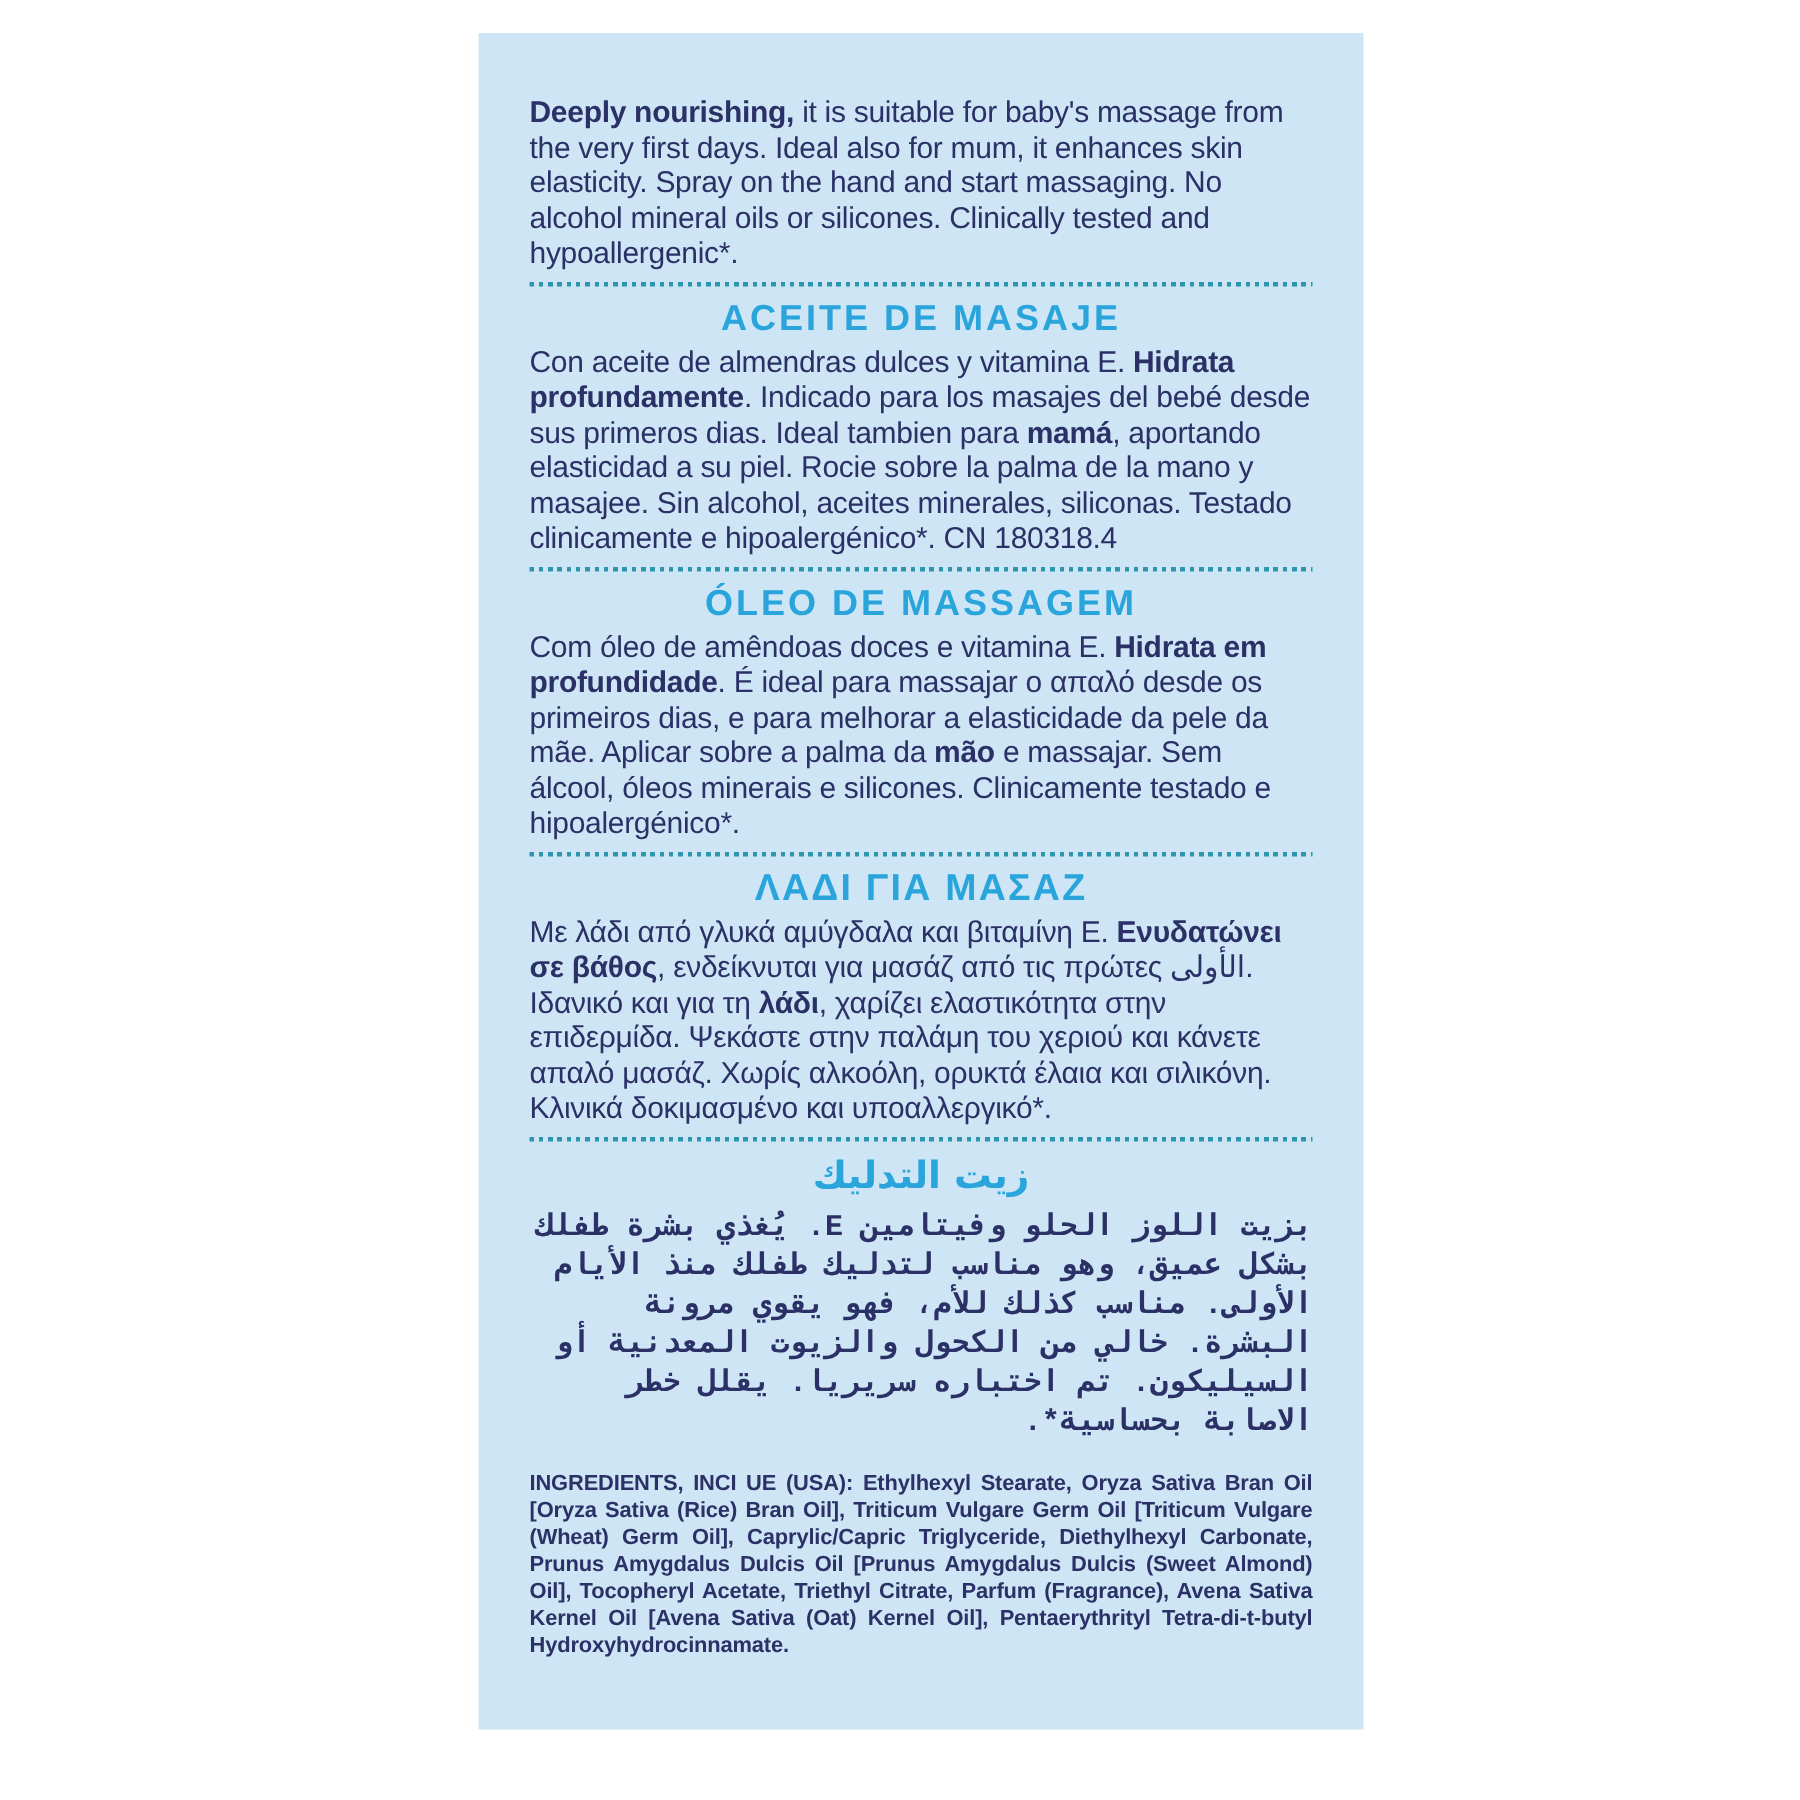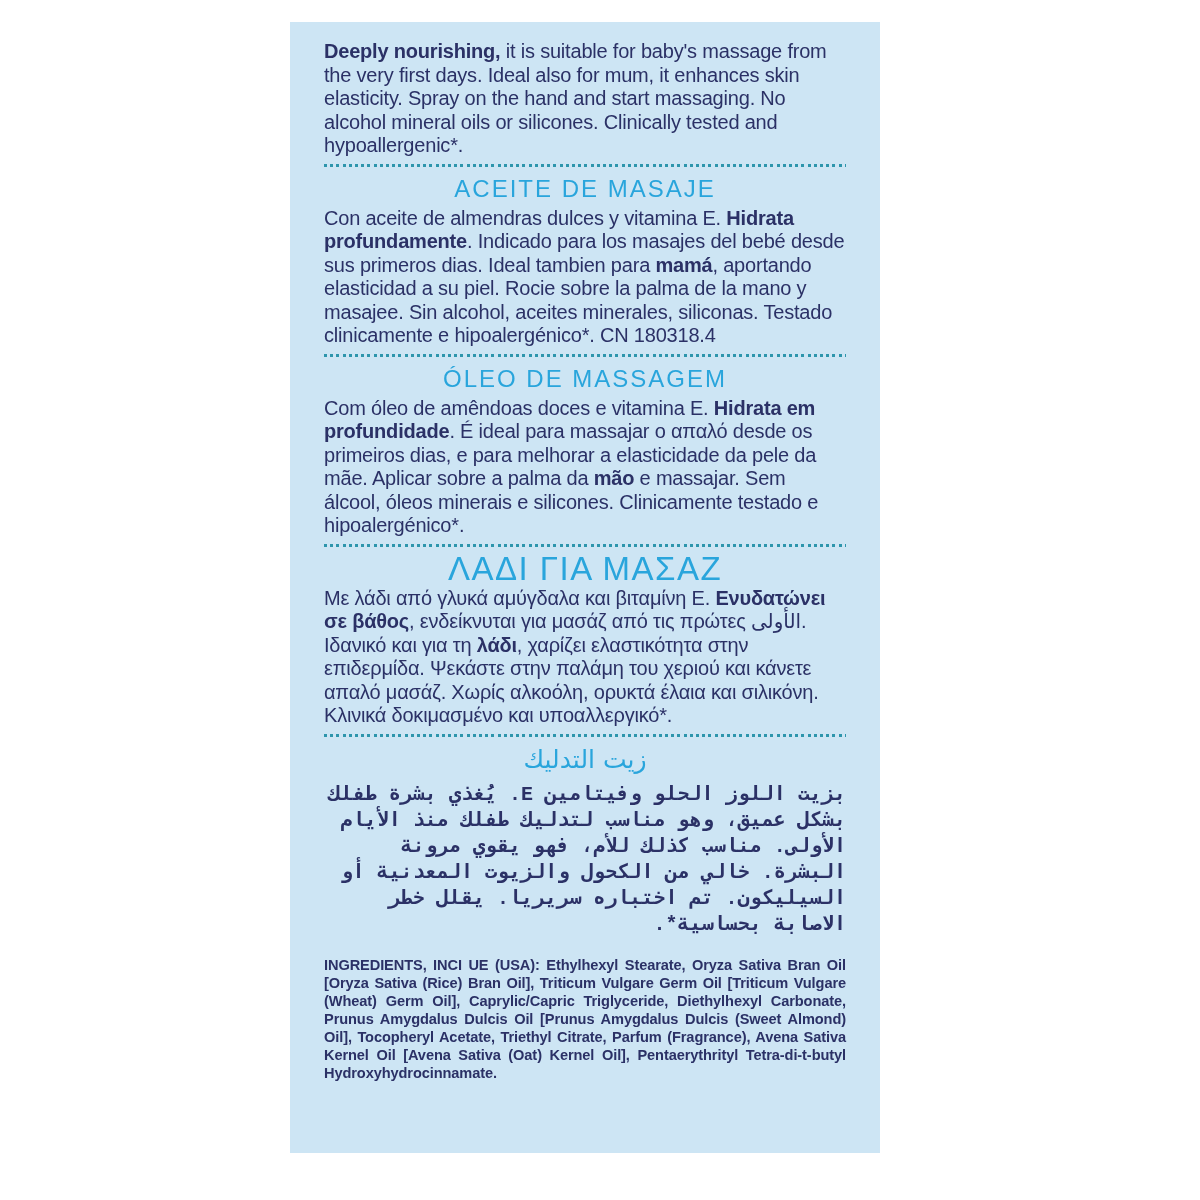"Deeply nourishing, it is suitable" .panel { left: 290px -> 319px; padding: 18px 34px 22px 34px -> 42px 34px 22px 34px }
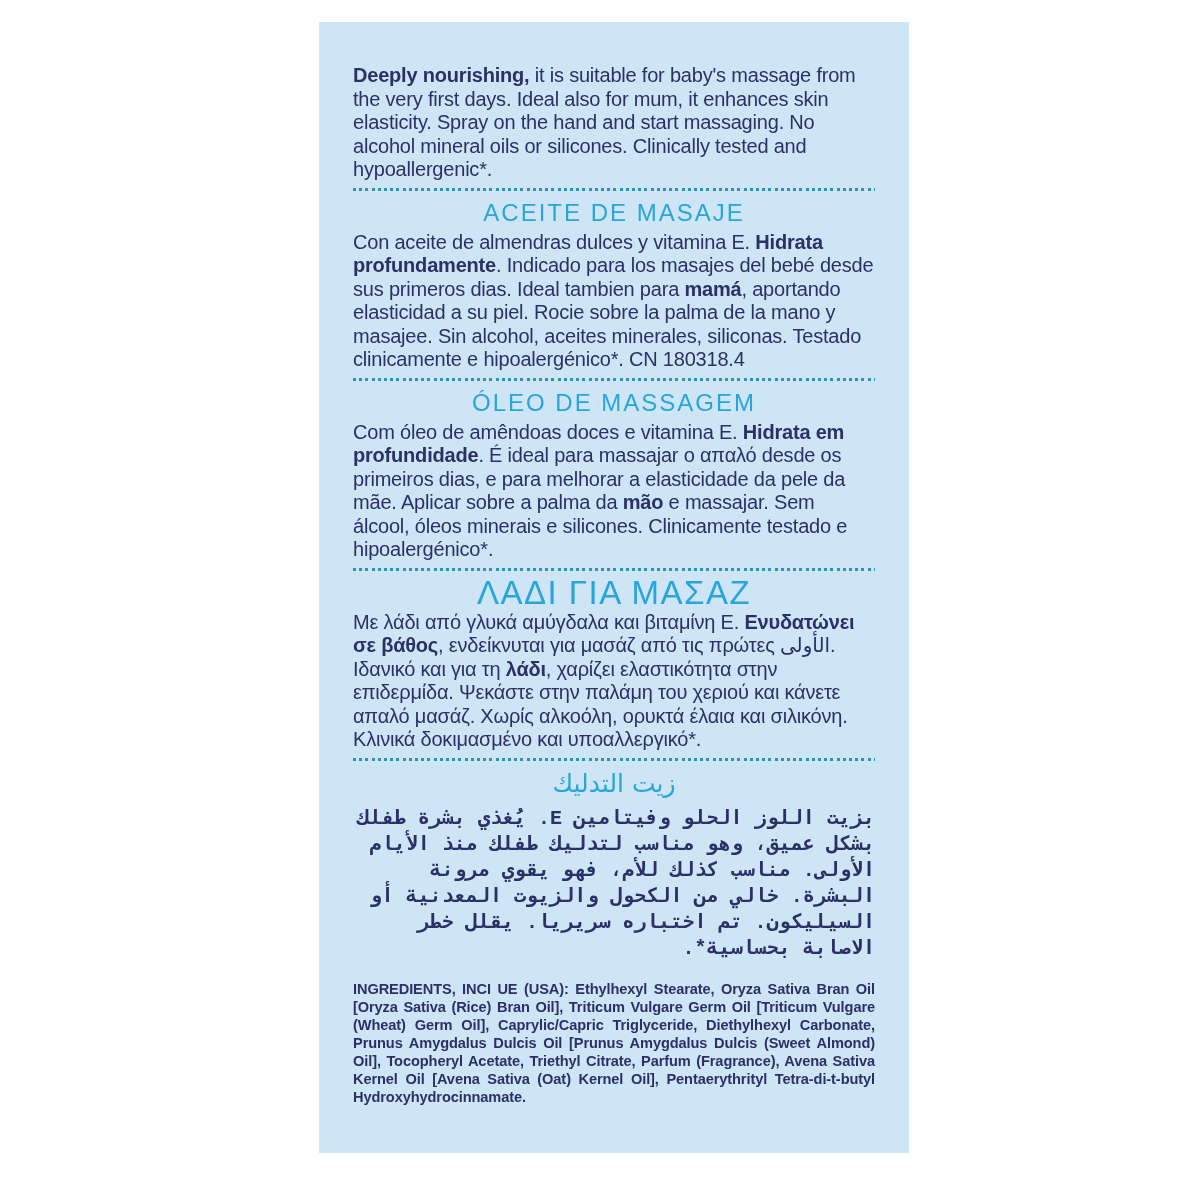"ACEITE DE MASAJE" .heading { font-weight: normal -> bold }
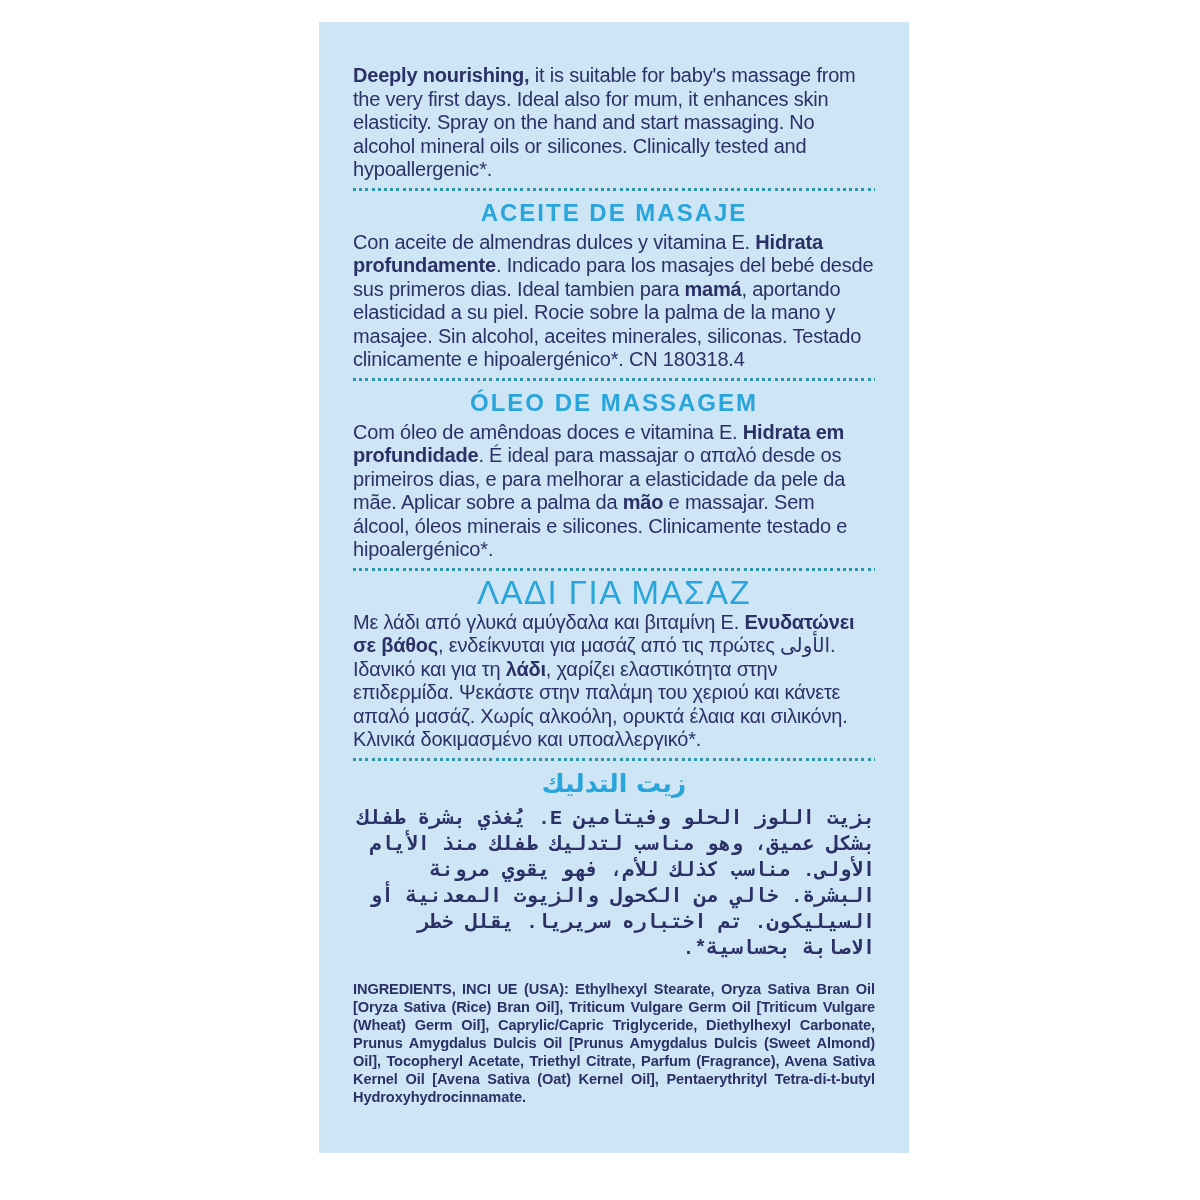"ΛΑΔΙ ΓΙΑ ΜΑΣΑΖ" .heading.greek { font-size: 33px -> 25px; font-weight: normal -> bold }
